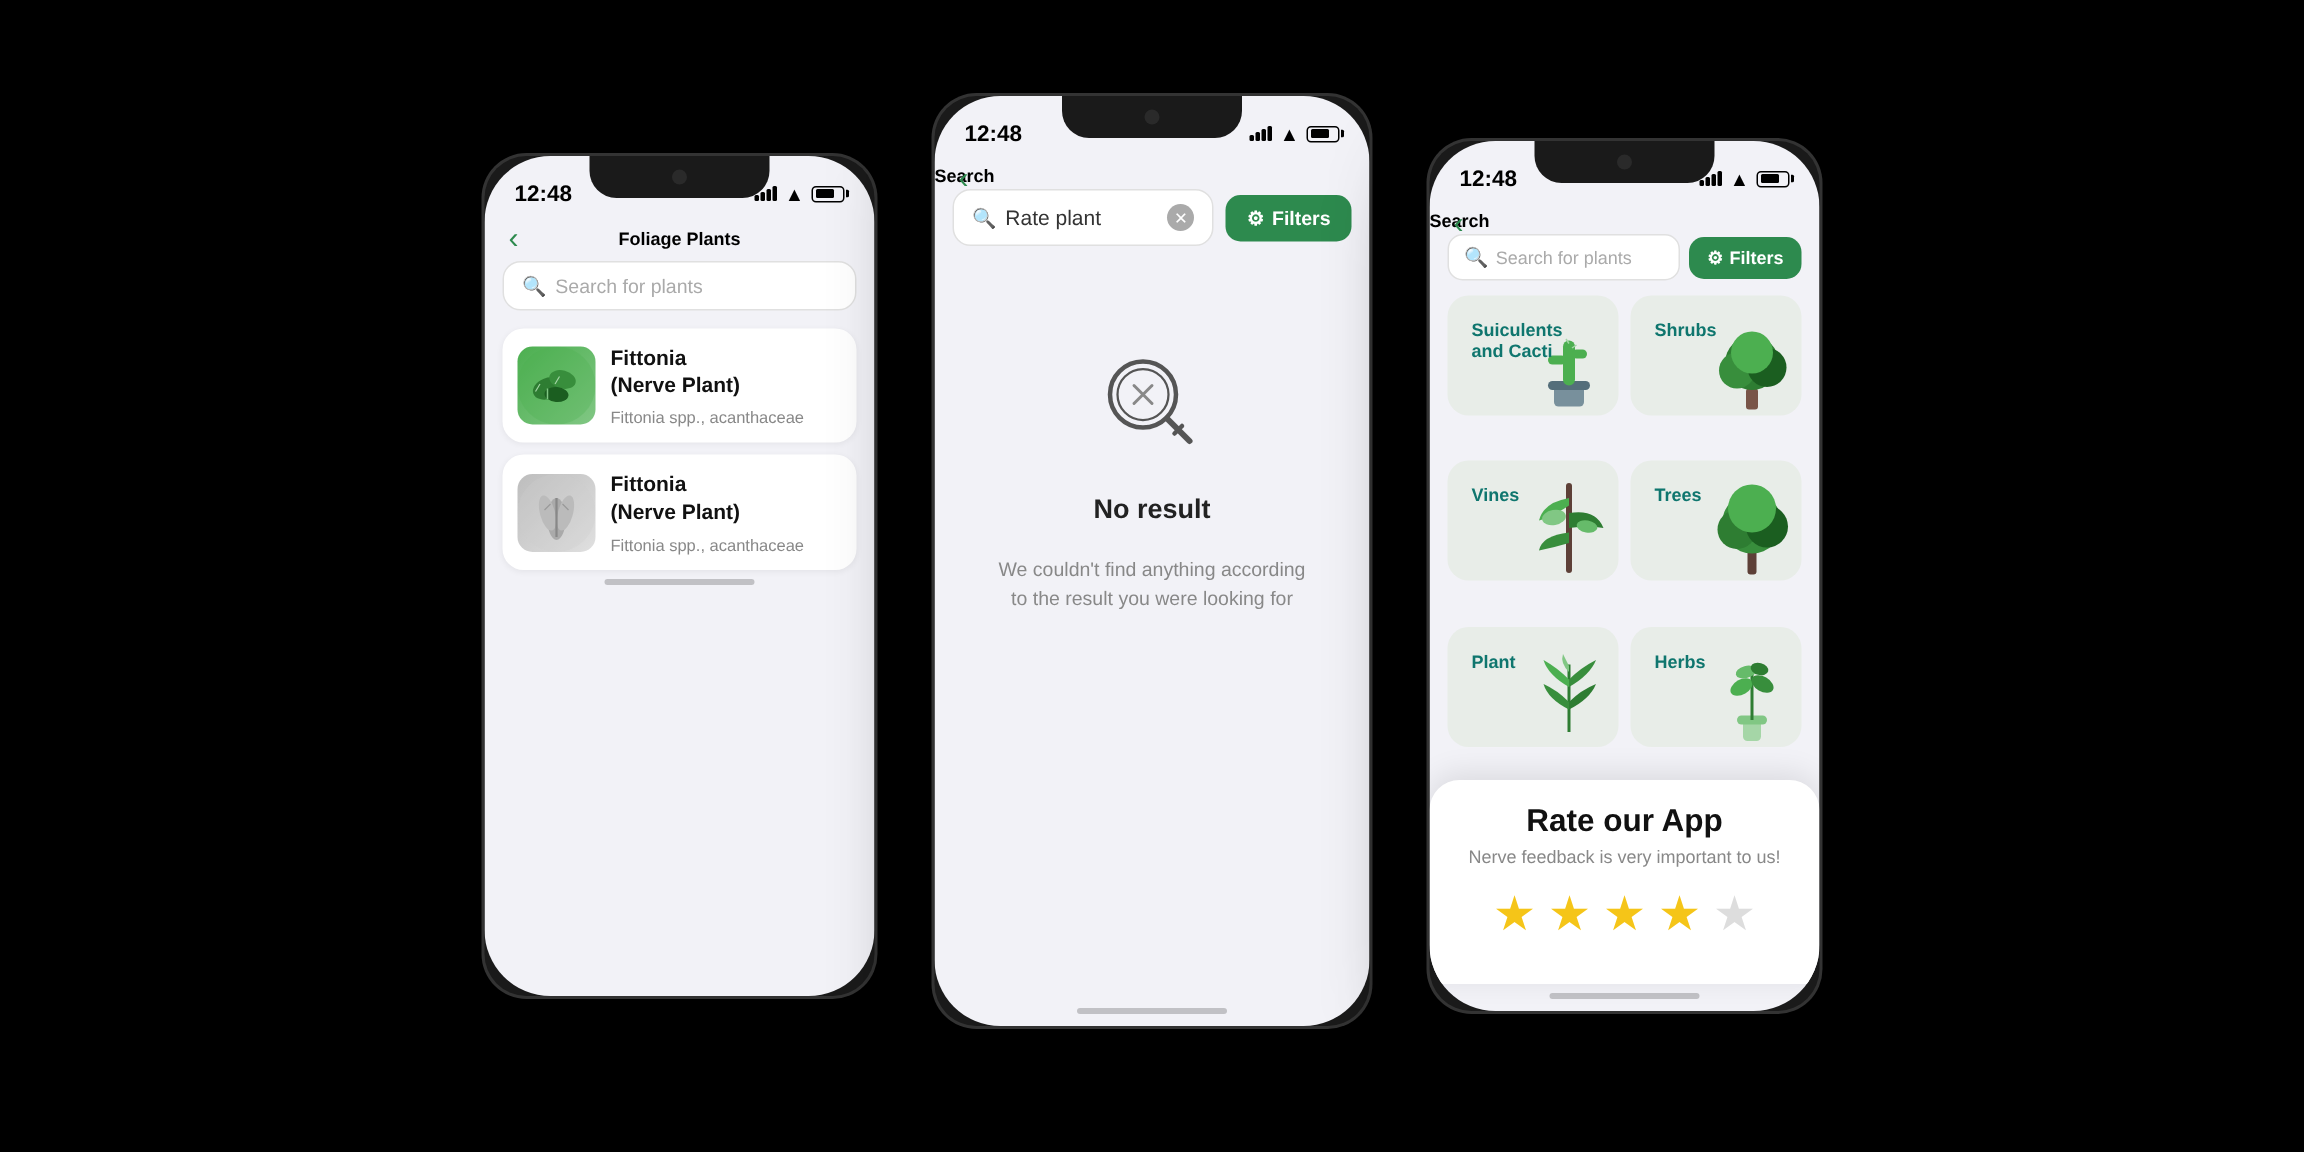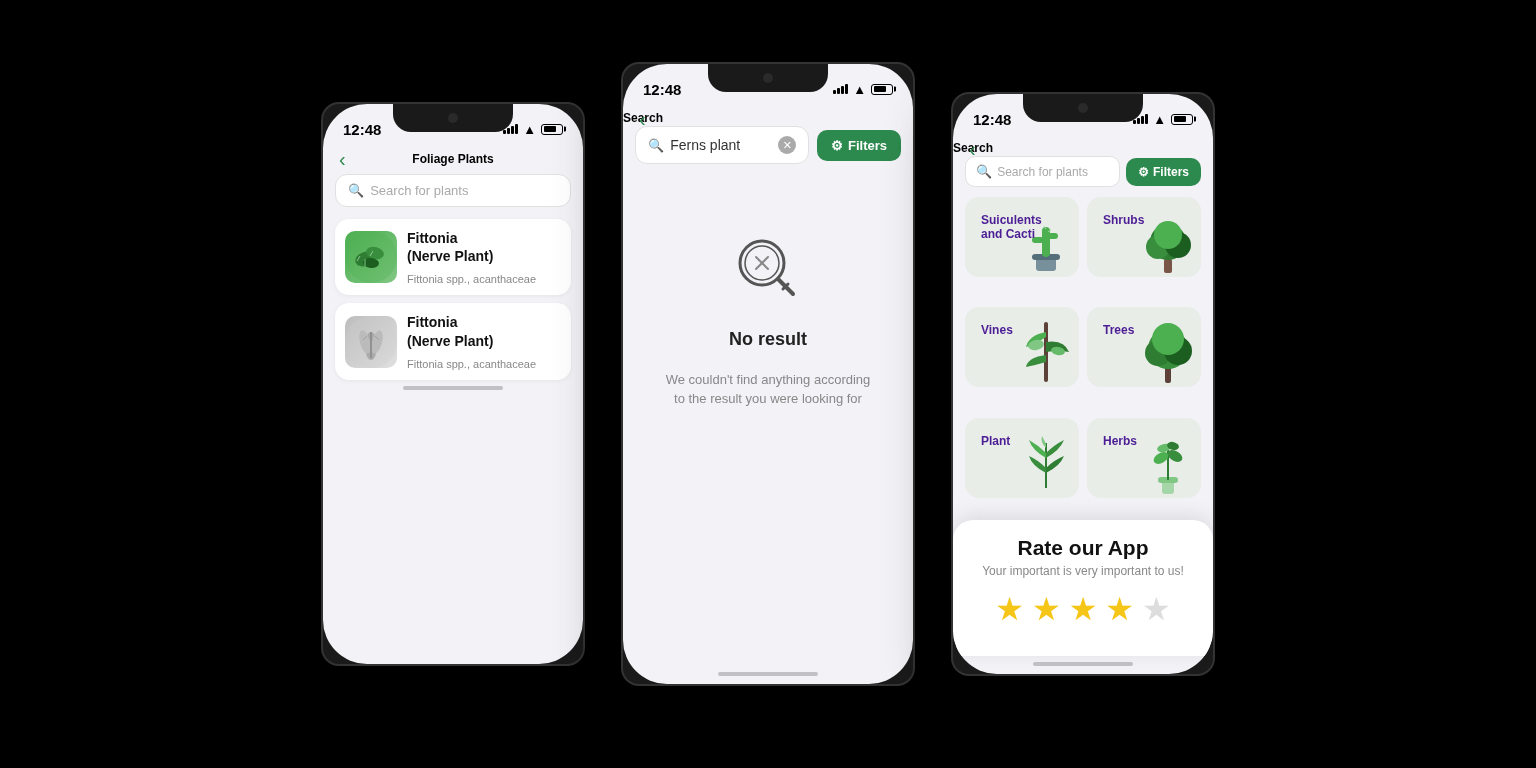"12:48" .phone { border-radius: 16px -> 28px }
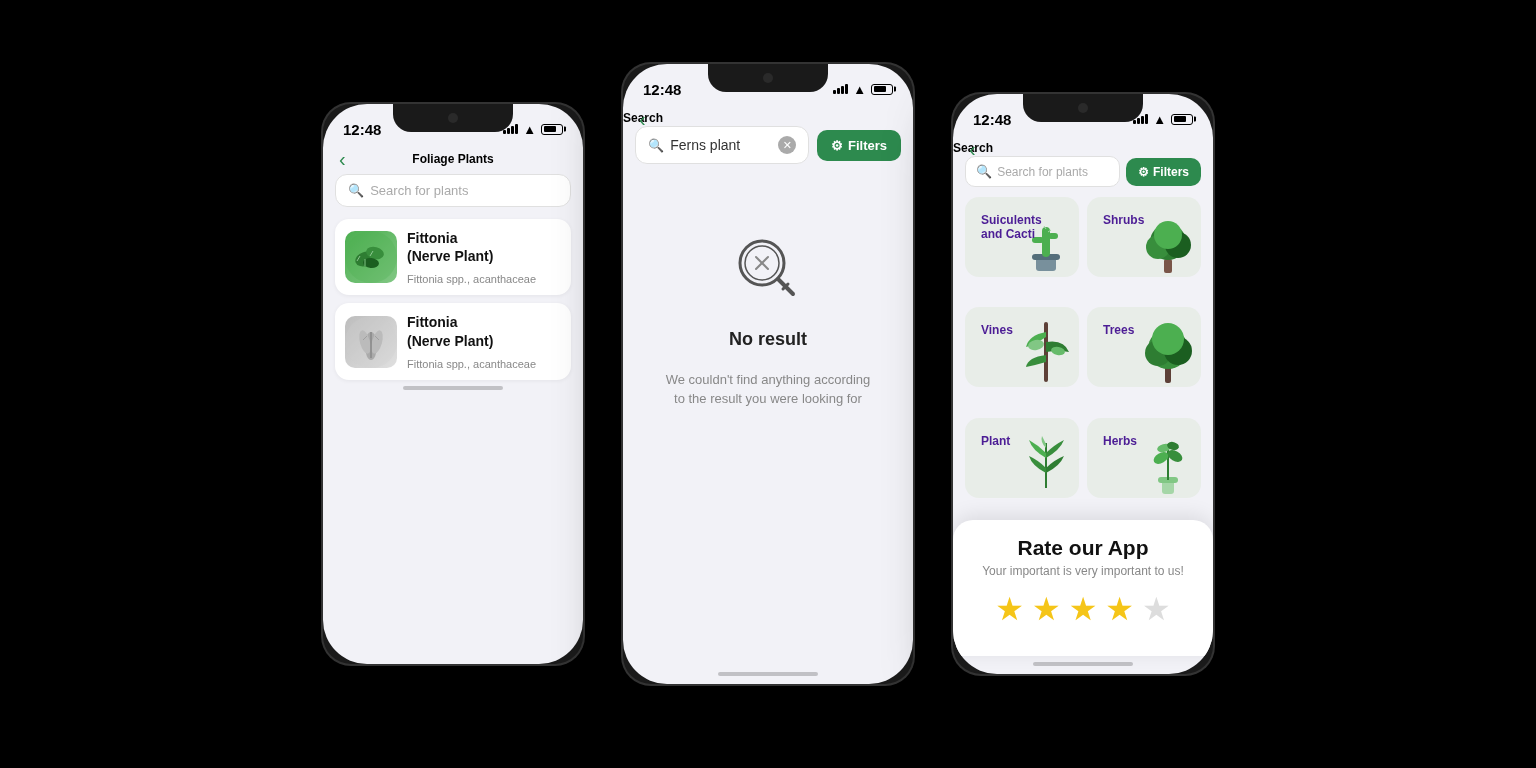"Ferns plant" span.search-value { text: Ferns -> Rate }
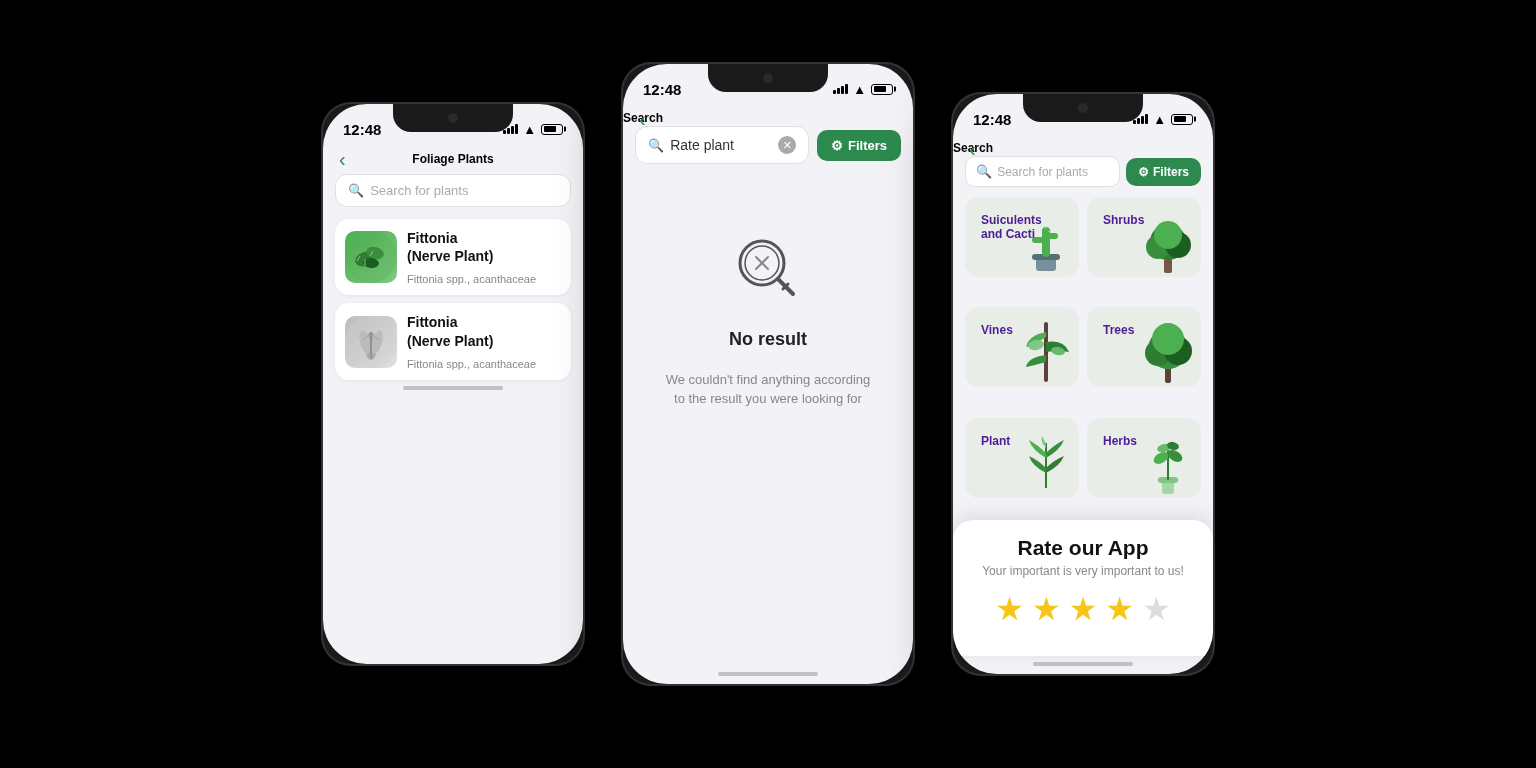"Suiculents" .category-label { color: #4c1d95 -> #0f766e }
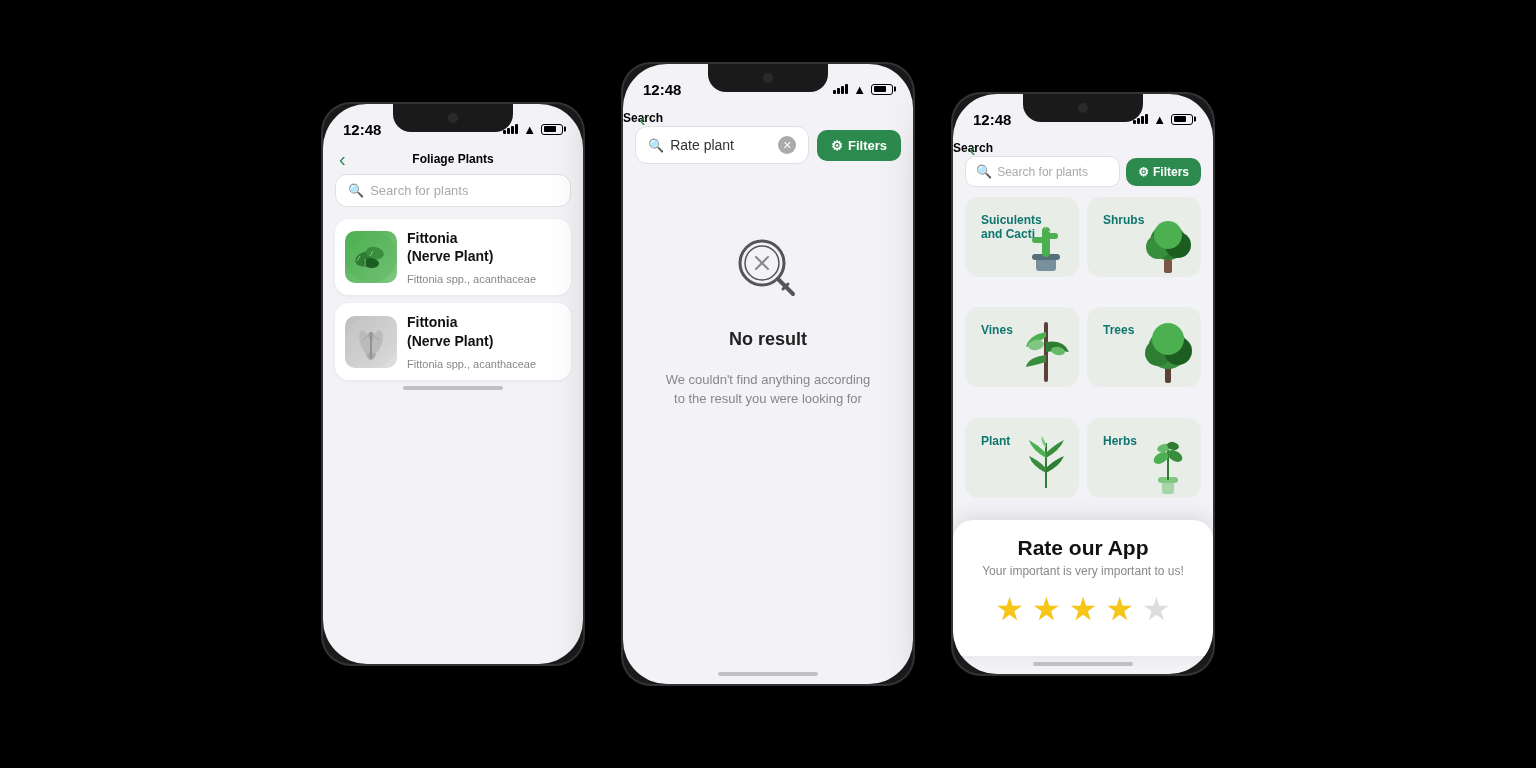"Your important is very important" div.rate-desc { text: Your important -> Nerve feedback }
